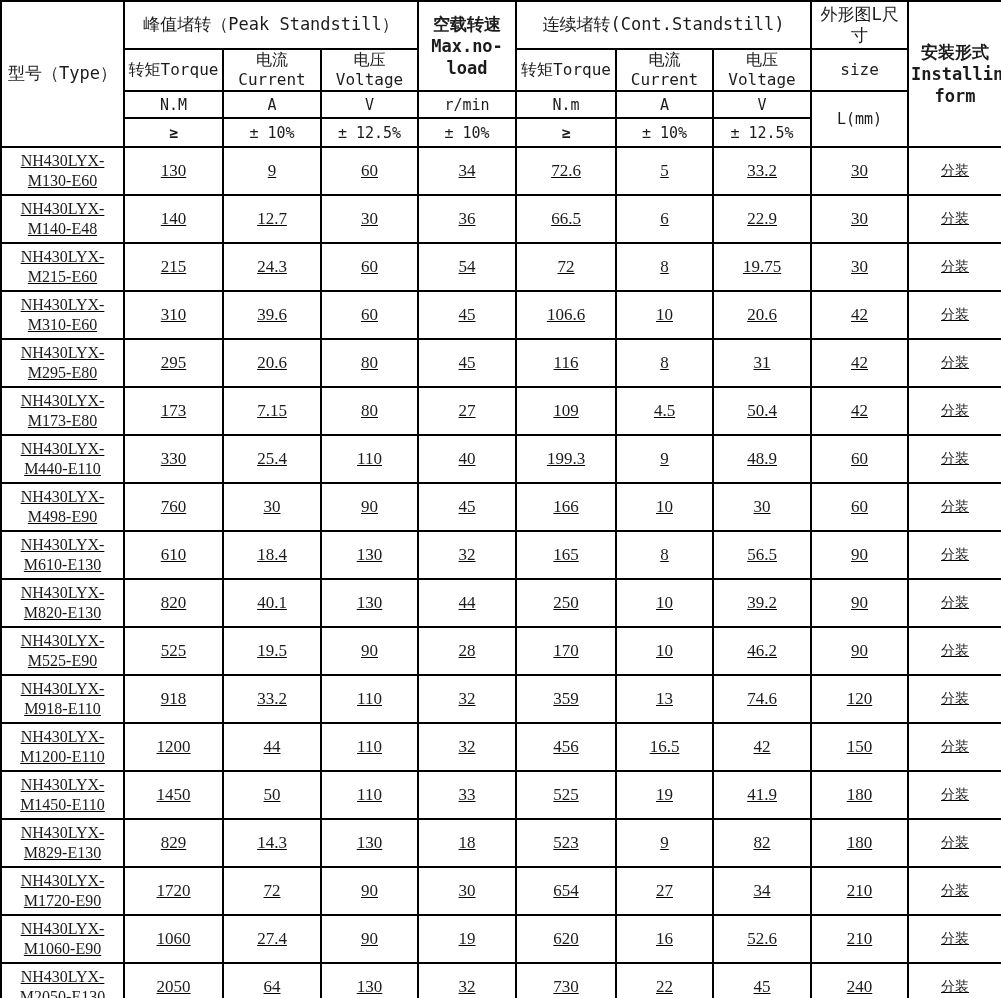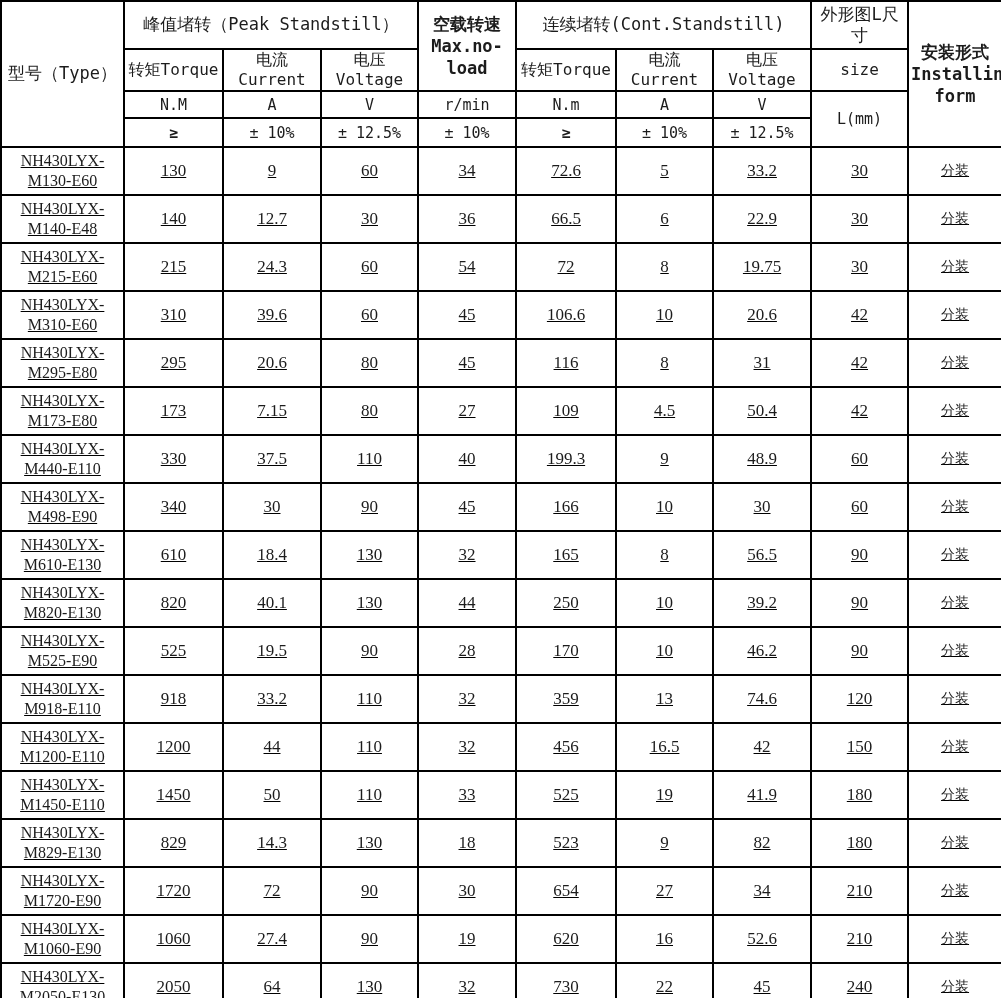"37.5" td { text: 37.5 -> 25.4 }
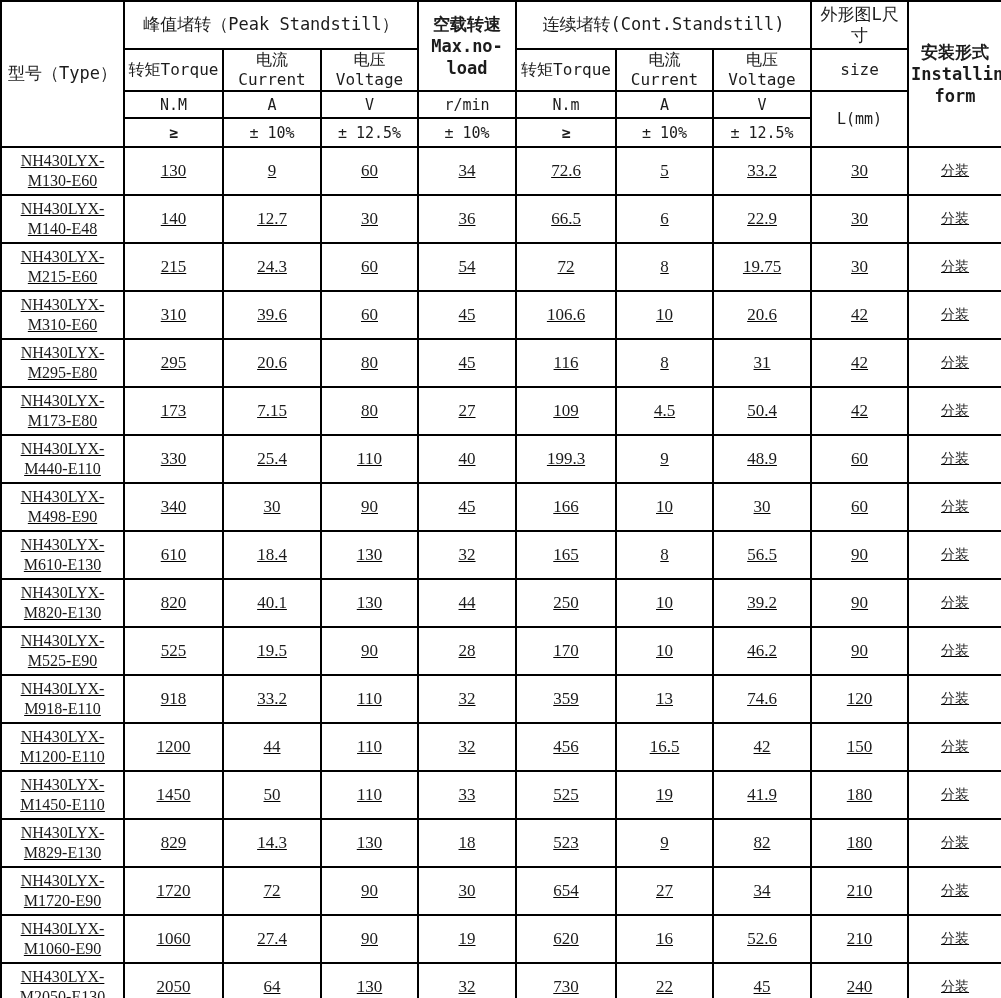"340" td { text: 340 -> 760 }
